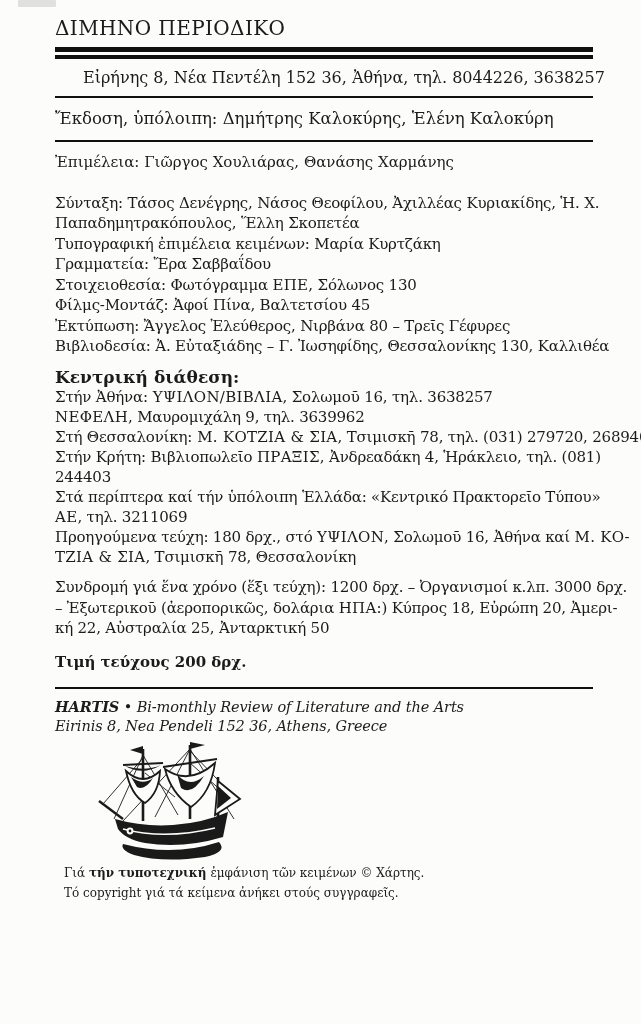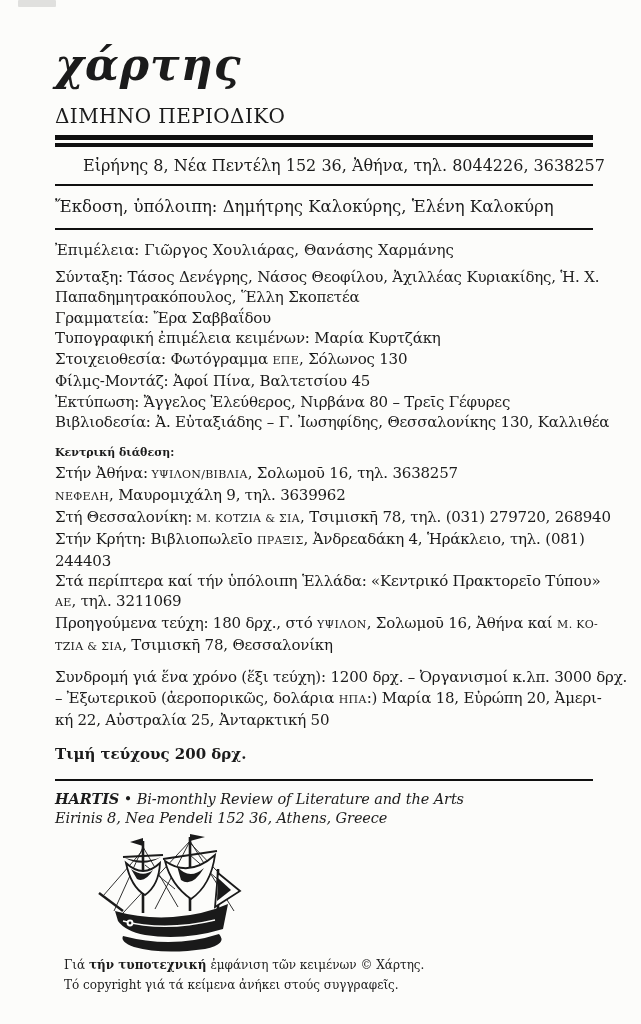"χάρτης" div.logo { html: <div>χάρτης</div> -> none }
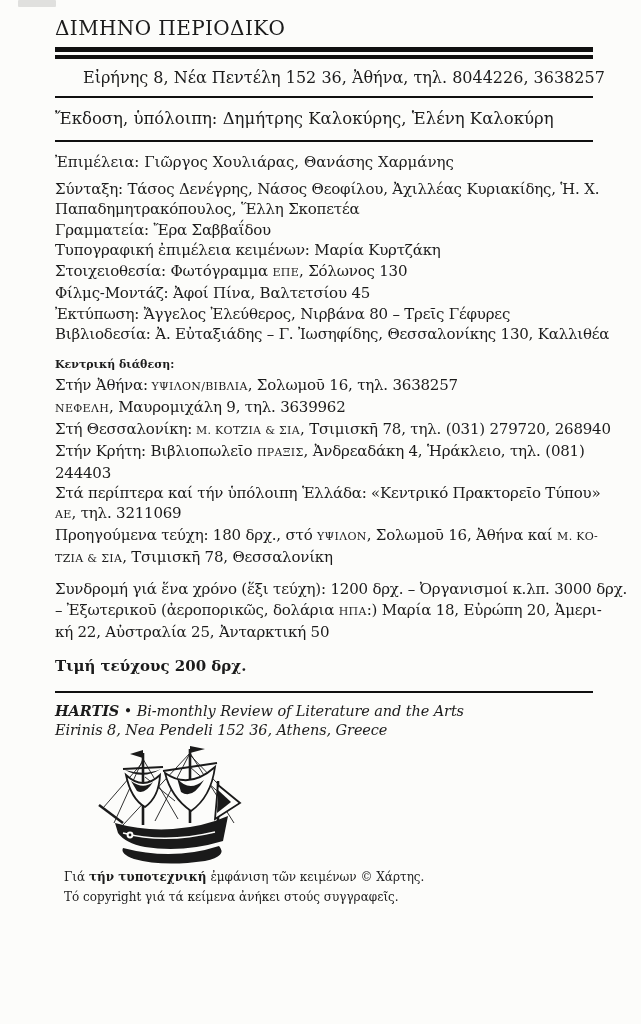"Σύνταξη: Τάσος Δενέγρης, Νάσος Θεοφίλου," .prod { margin-top: 6px -> 20px }
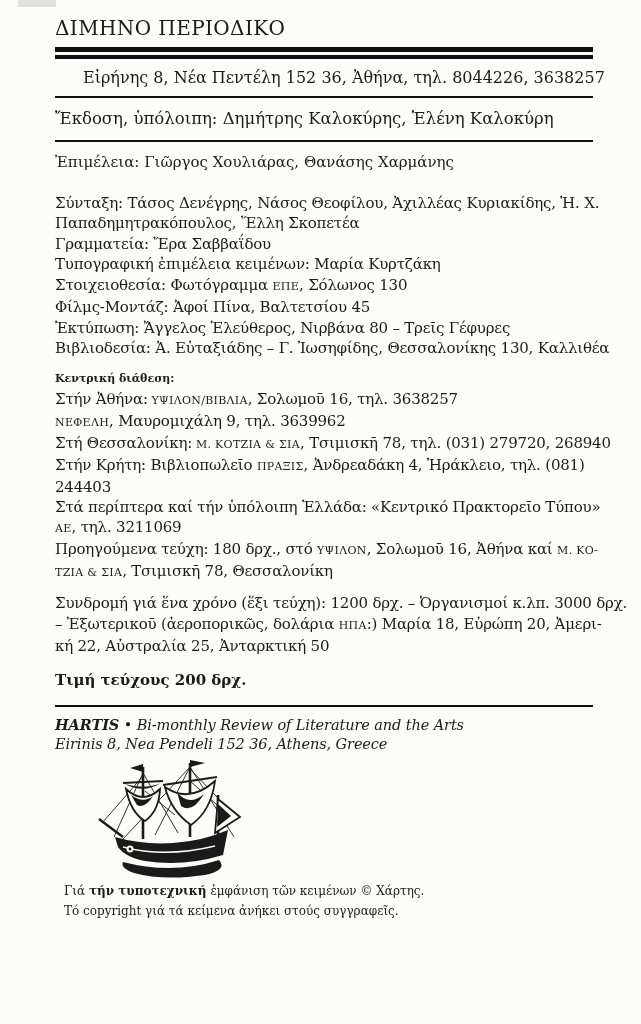"Γραμματεία: Ἔρα Σαββαΐδου" div.line { order: before "Τυπογραφική ἐπιμέλεια κειμένων: Μαρία" -> after "Τυπογραφική ἐπιμέλεια κειμένων: Μαρία" }
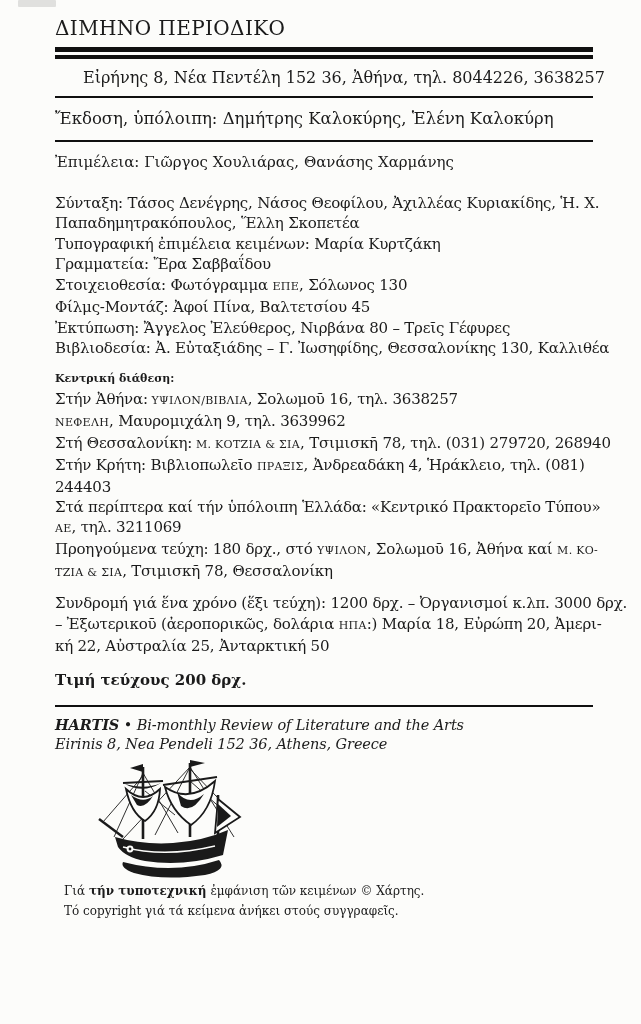"ΕΠΕ" .sc { font-size: 11px -> 15px }
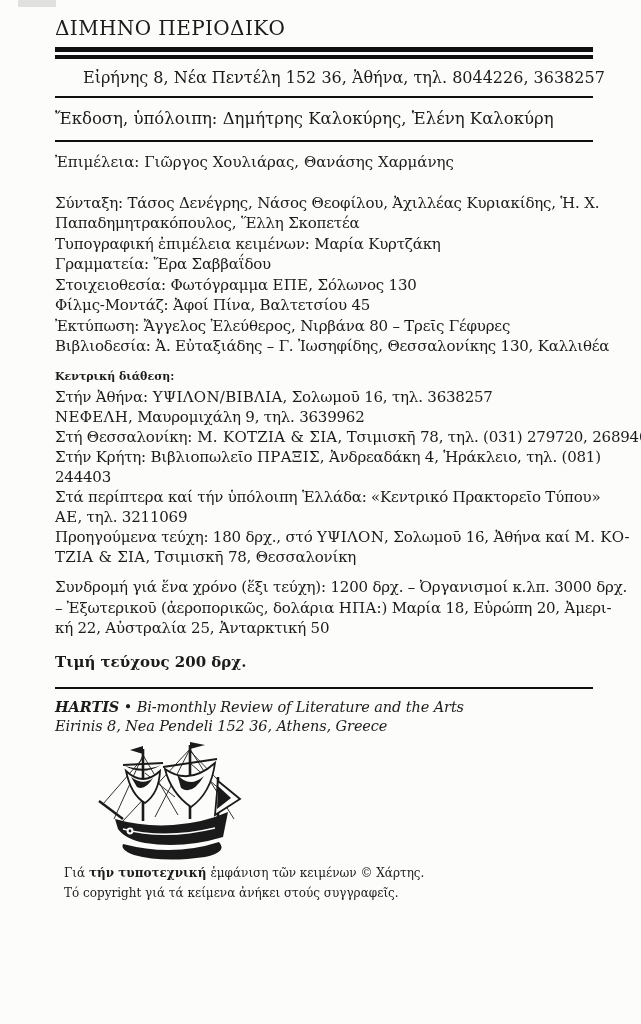"Κεντρική διάθεση:" .heading { font-size: 11px -> 17px }
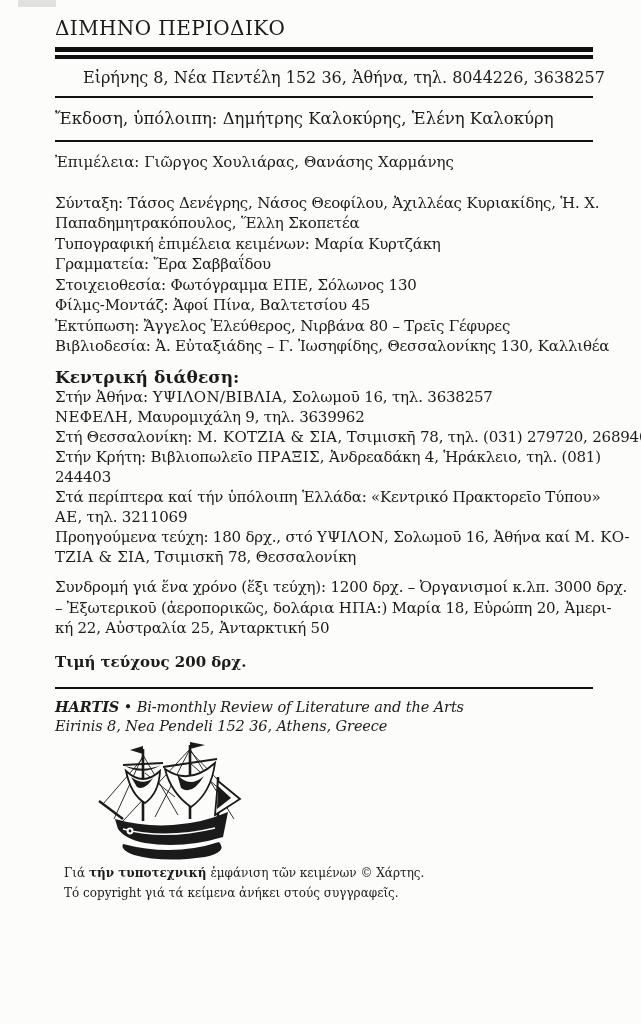":) Μαρία 18, Εὐρώπη 20," span { text: Μαρία -> Κύπρος }
